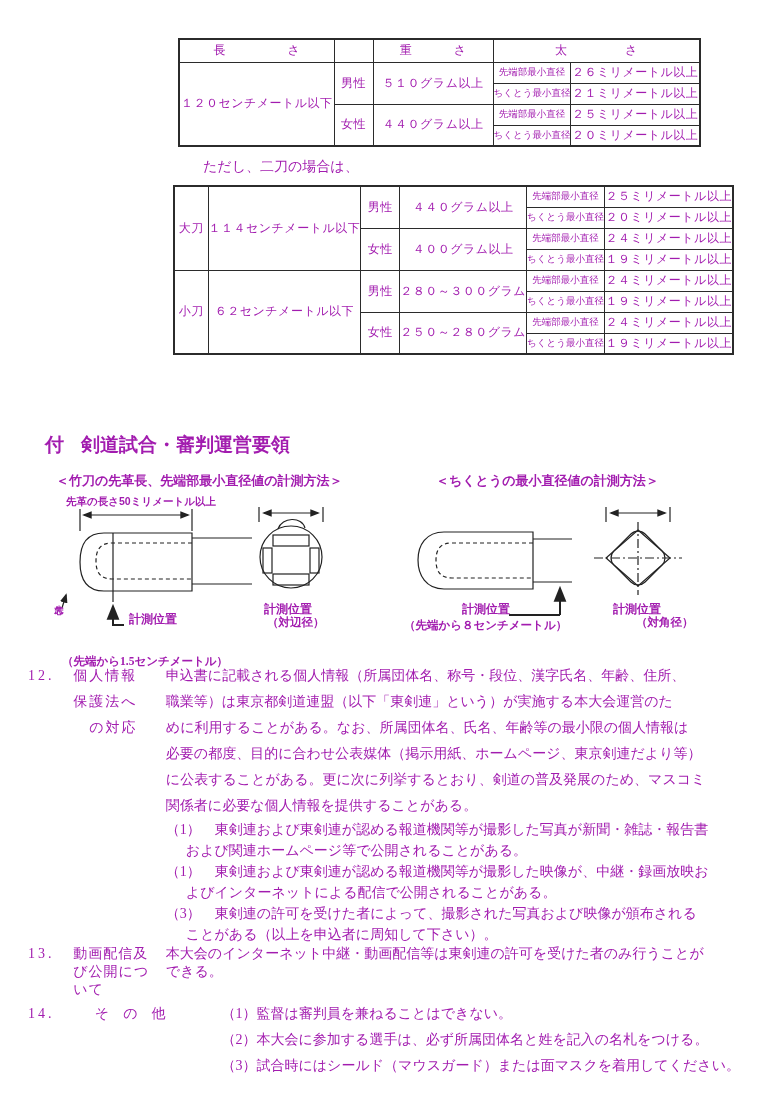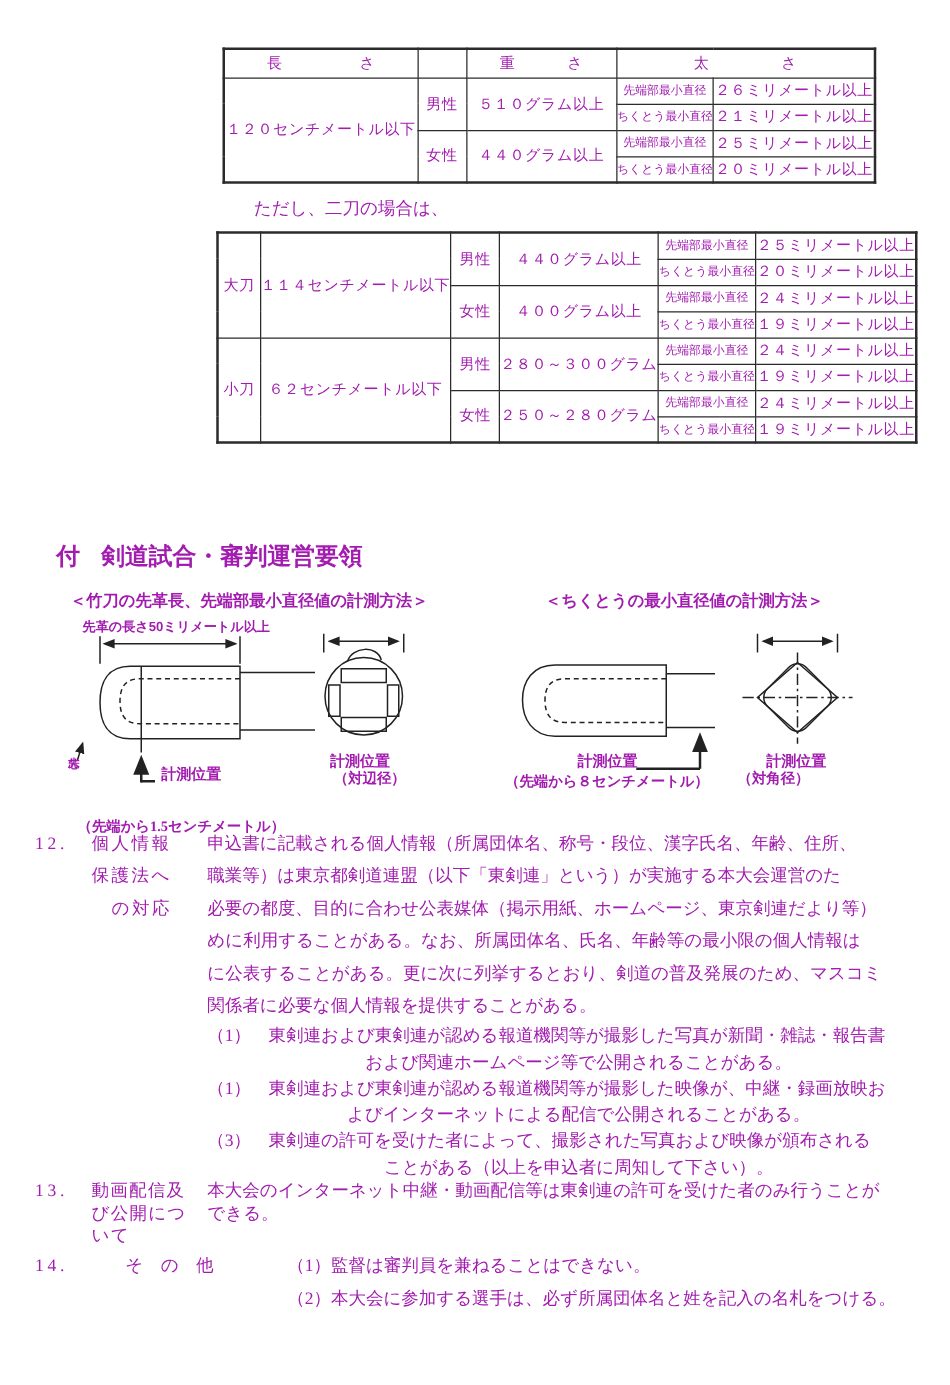"（対角径）" div.abs { left: 590px -> 636px }
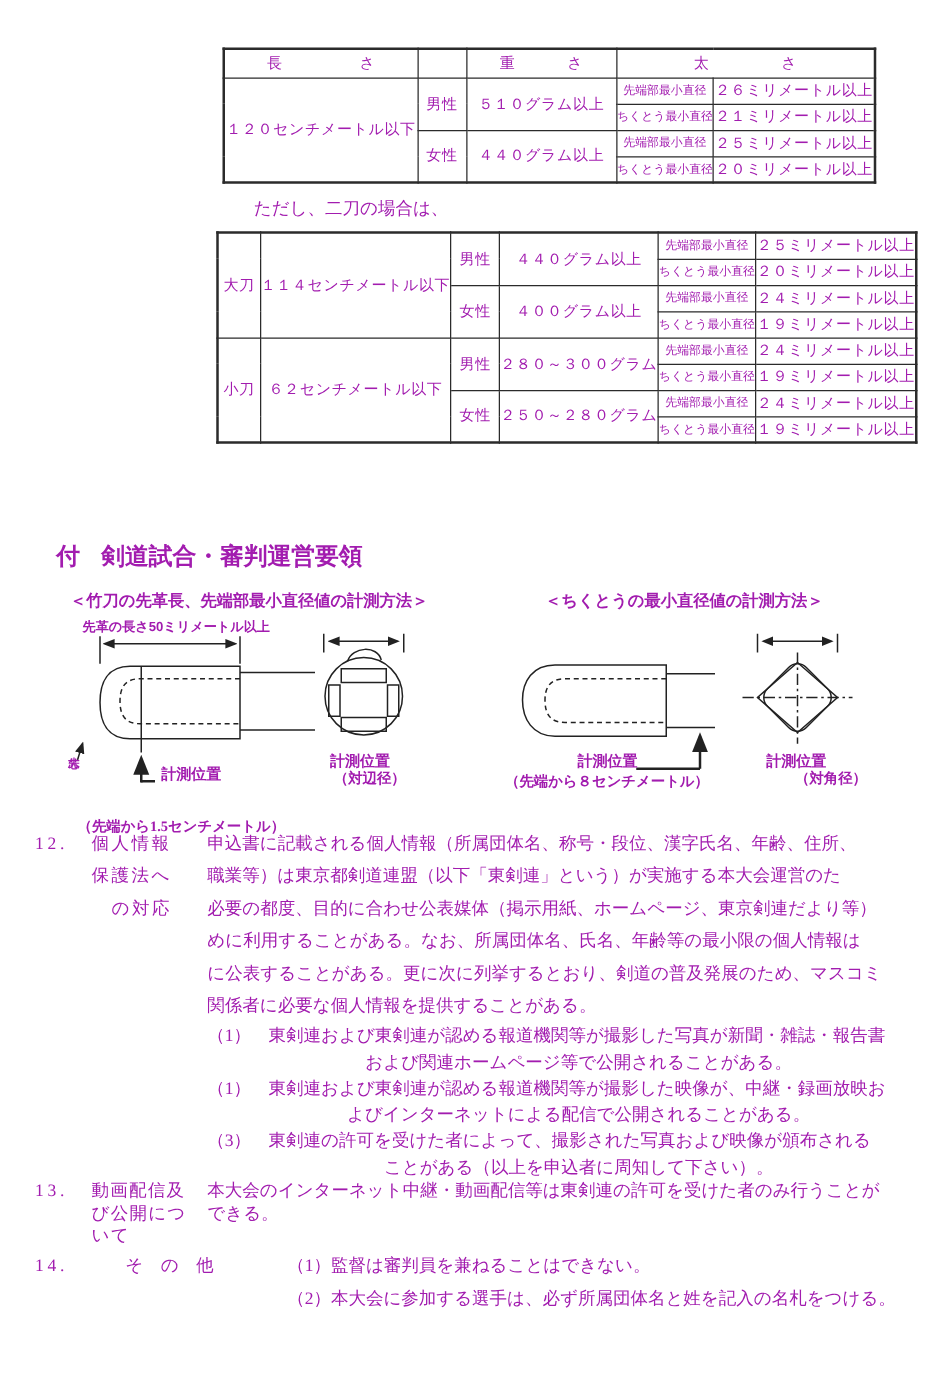"必要の都度、目的に合わせ公表媒体（掲示用紙、ホームページ、東京剣連だより等）" div.ln { order: before "めに利用することがある。なお、所属団体名、氏名、年齢等の最小限の個人情報は" -> after "めに利用することがある。なお、所属団体名、氏名、年齢等の最小限の個人情報は" }
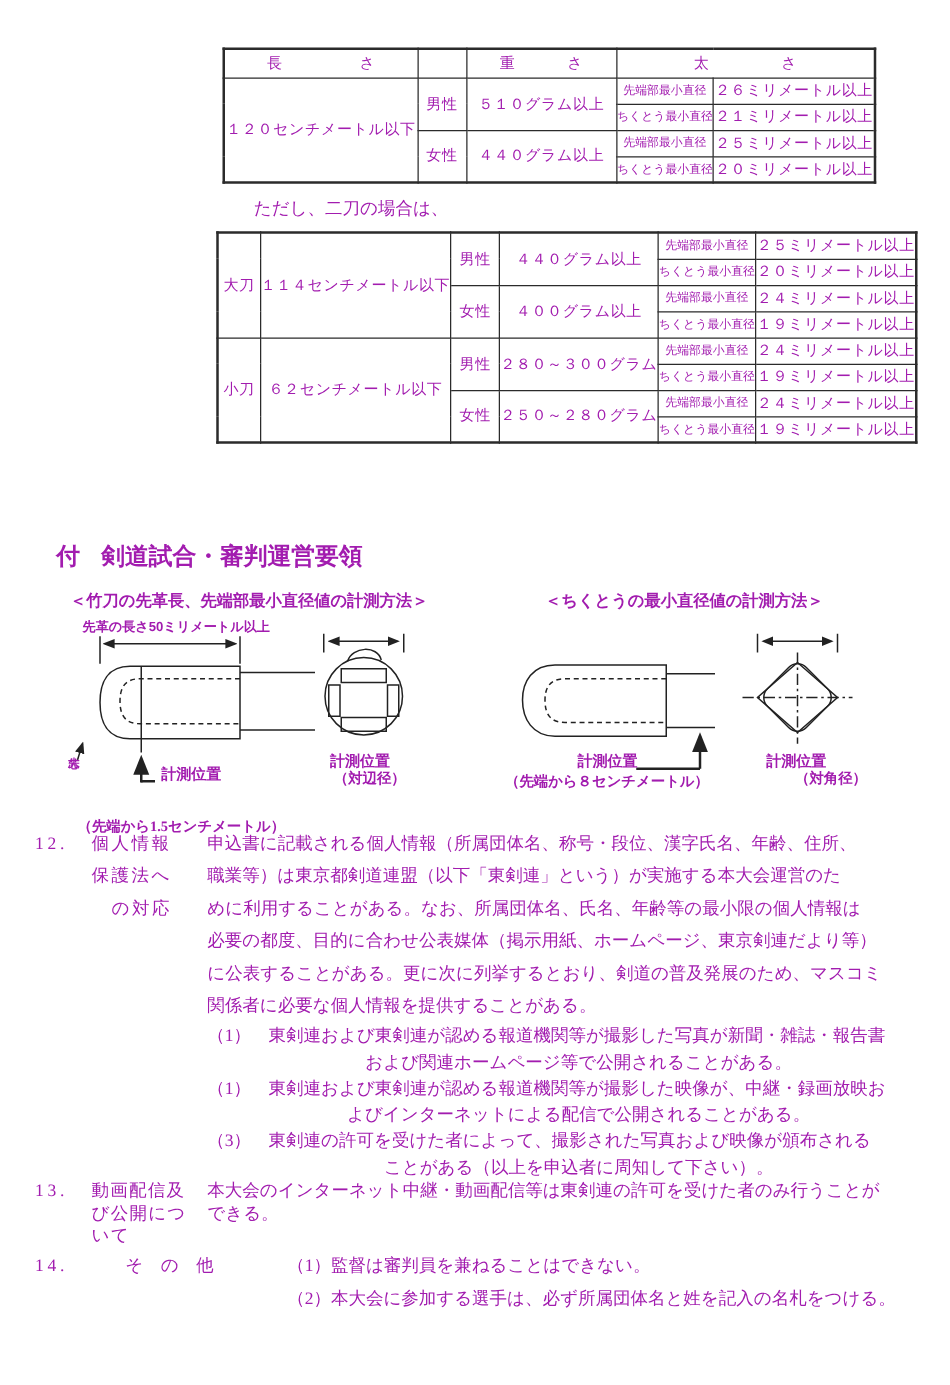"および関連ホームページ等で公開されることがある。" .ind20 { text-align: center -> none }
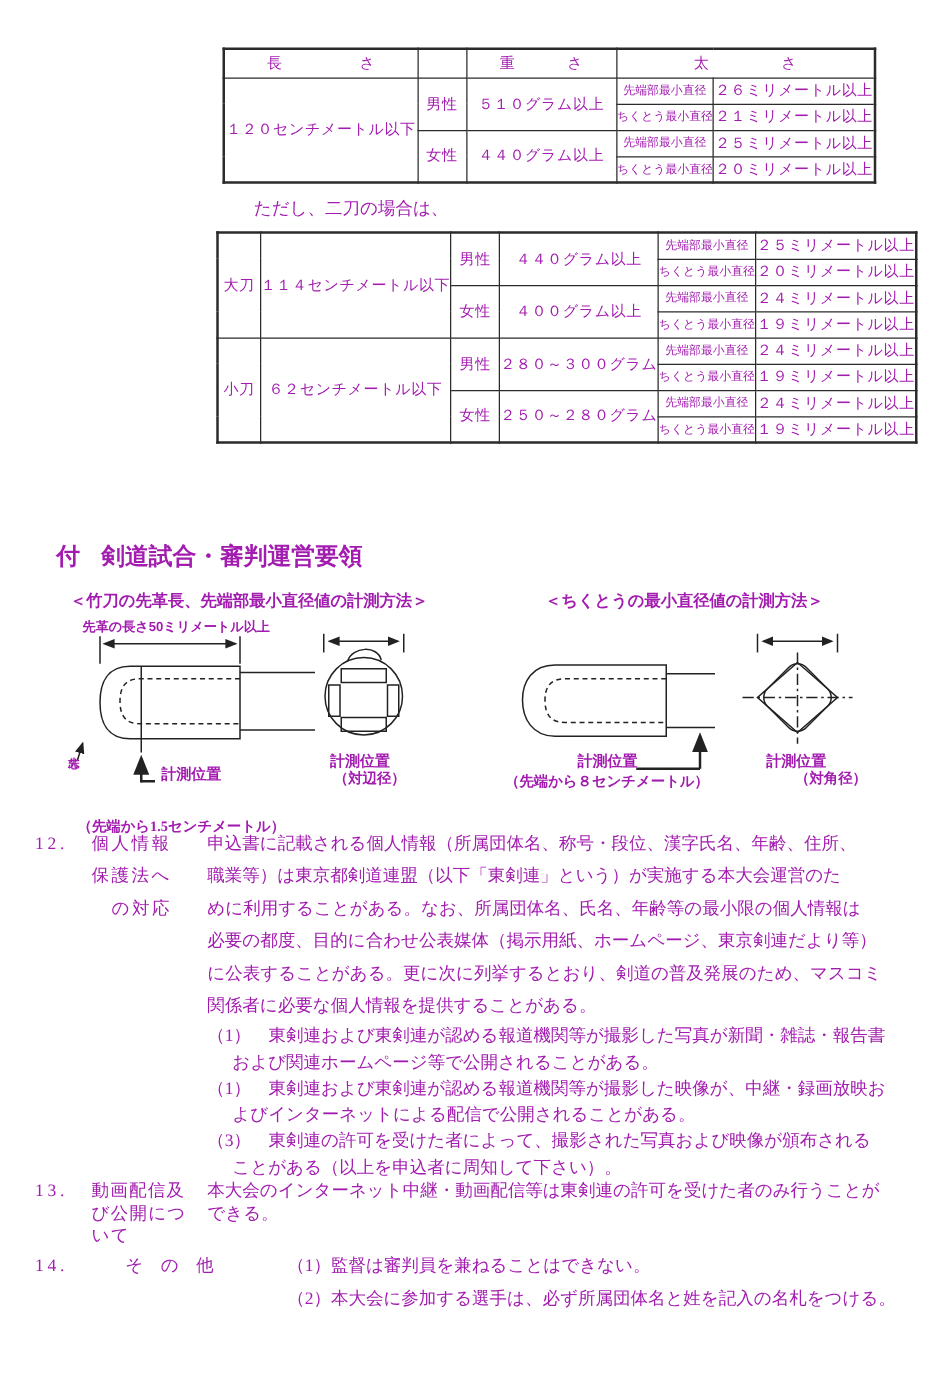"（3）試合時にはシールド（マウスガード）または面マスクを着用してください。" div.ln { html: none -> <div>（3）試合時にはシールド（マウスガード）または面マスクを着用してください。</div> }
